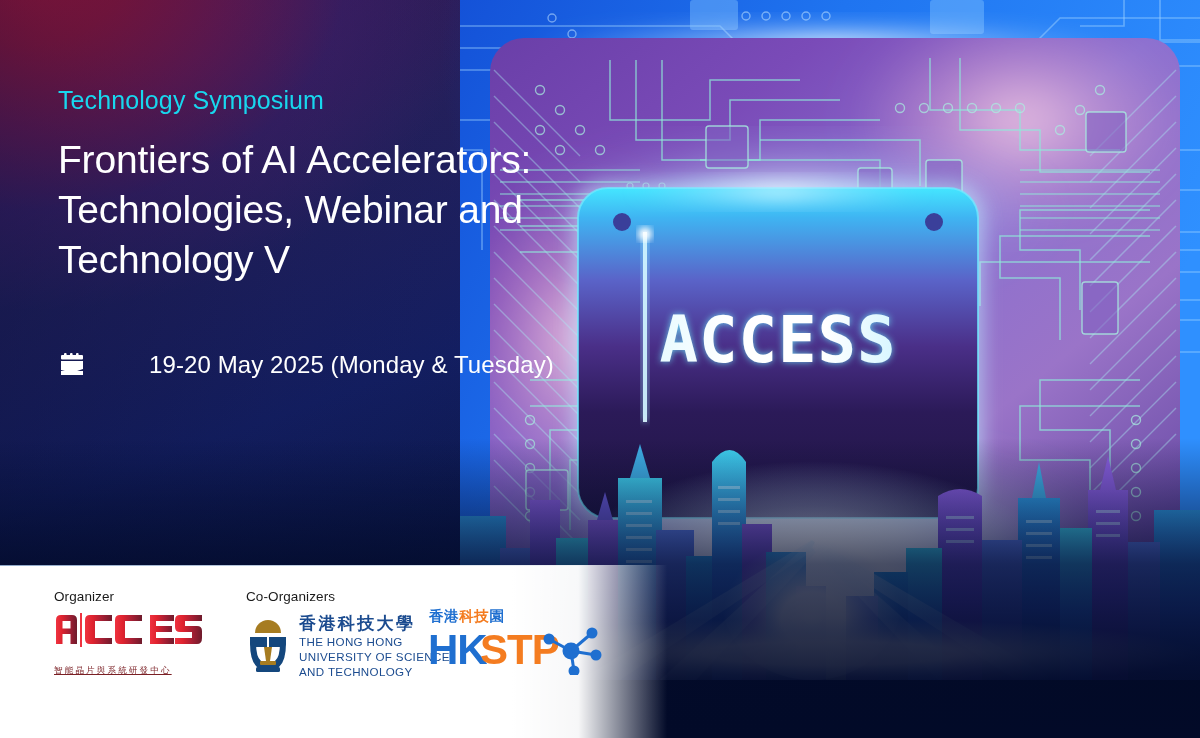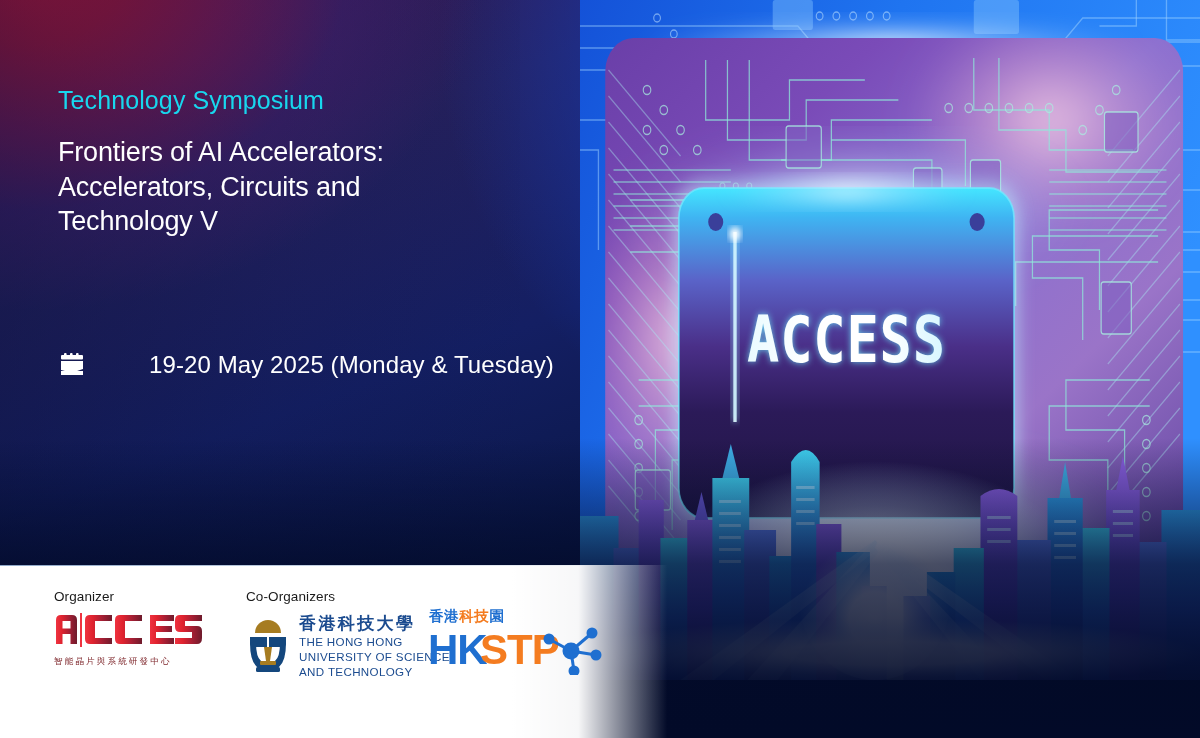"Frontiers of AI Accelerators:" .title { font-size: 27px -> 39px }
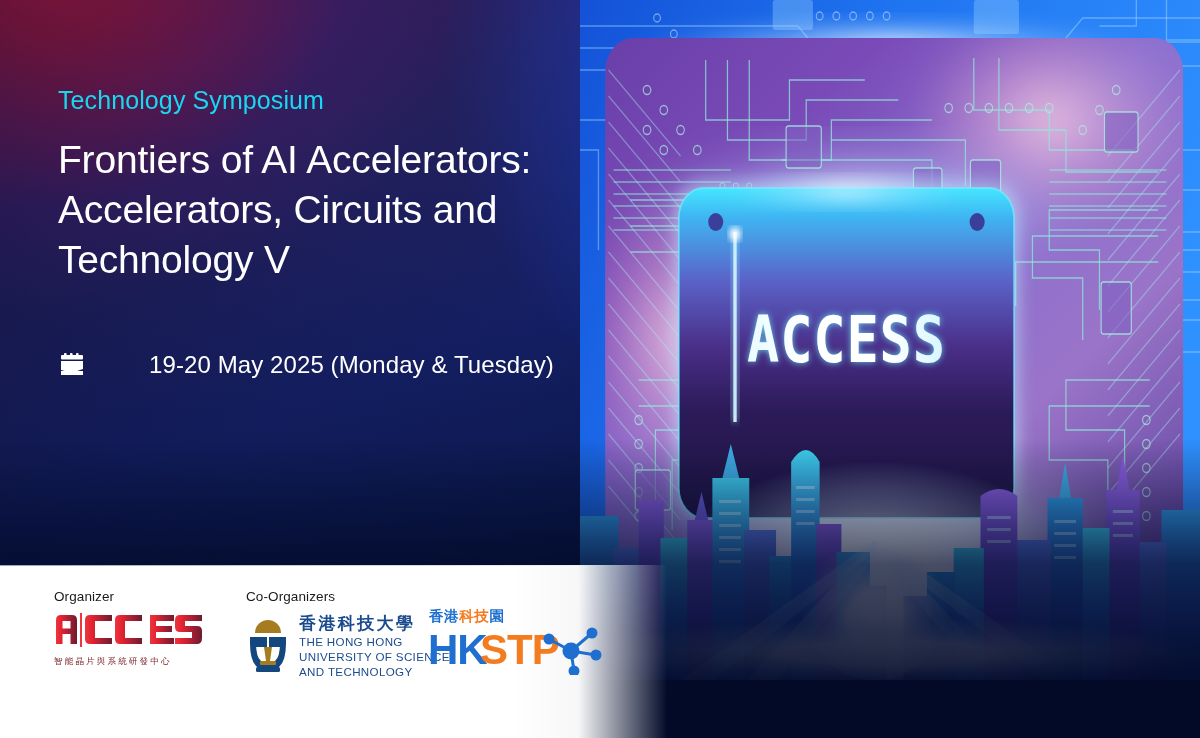"Accelerators, Circuits and" div { text: Accelerators, Circuits -> Technologies, Webinar }
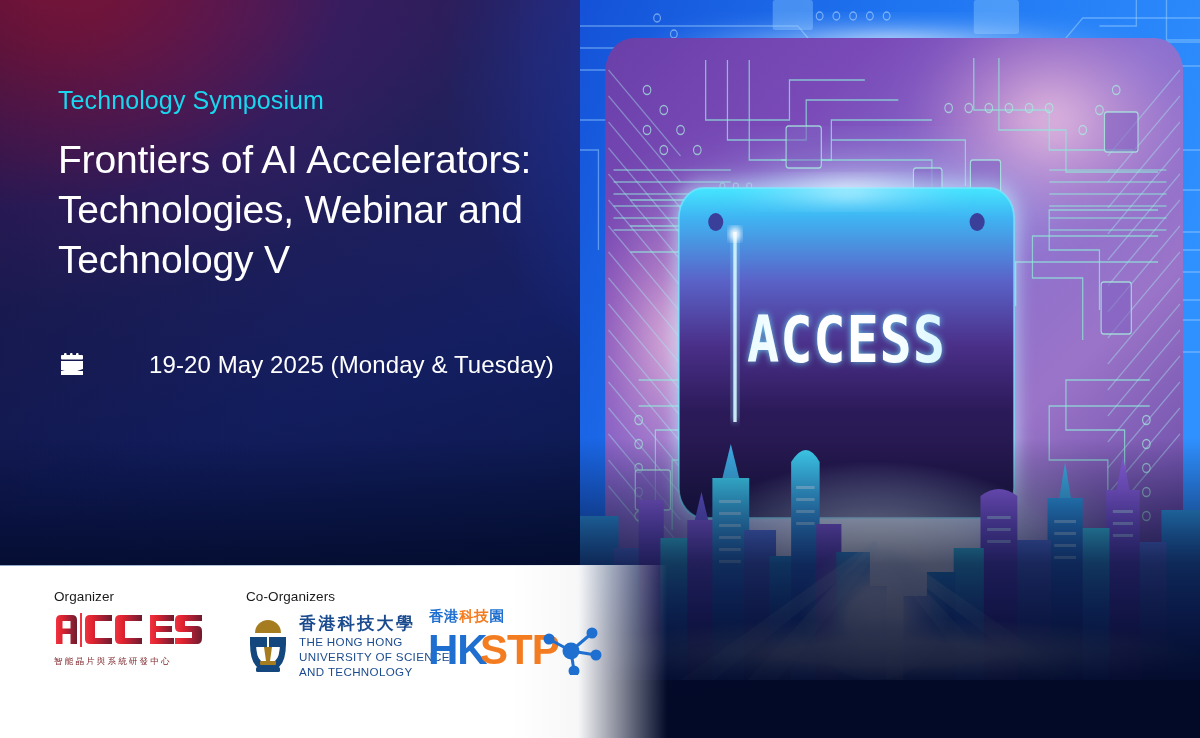"ACCESS" .art { width: 620px -> 740px }
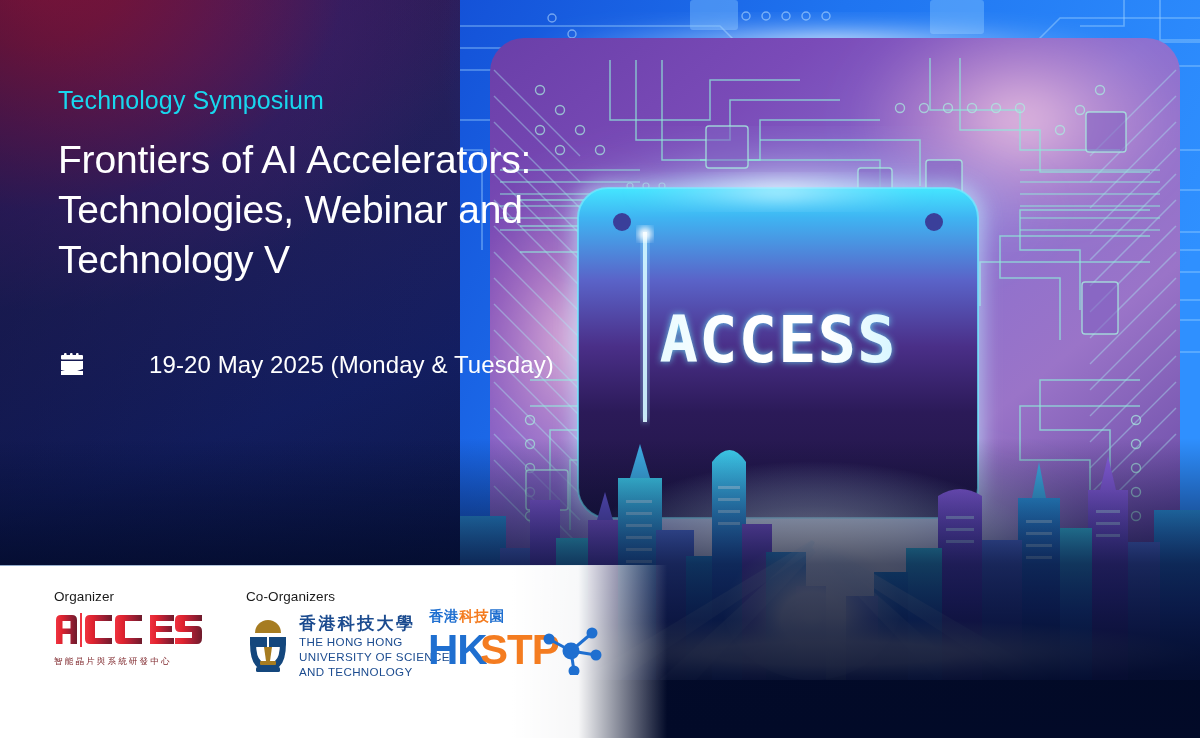"智能晶片與系統研發中心" .access-cn { margin-top: 9px -> 18px; text-decoration: none -> underline }
